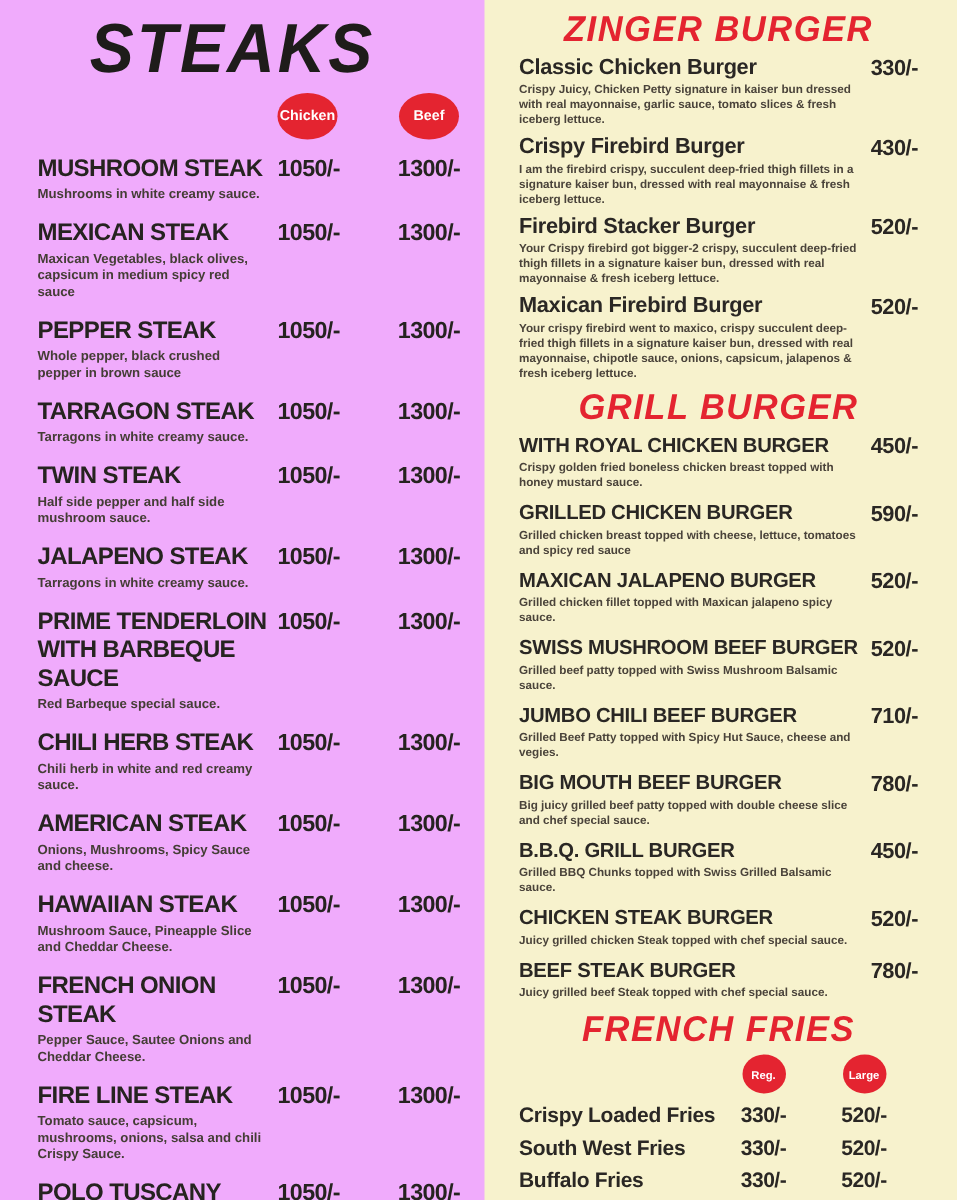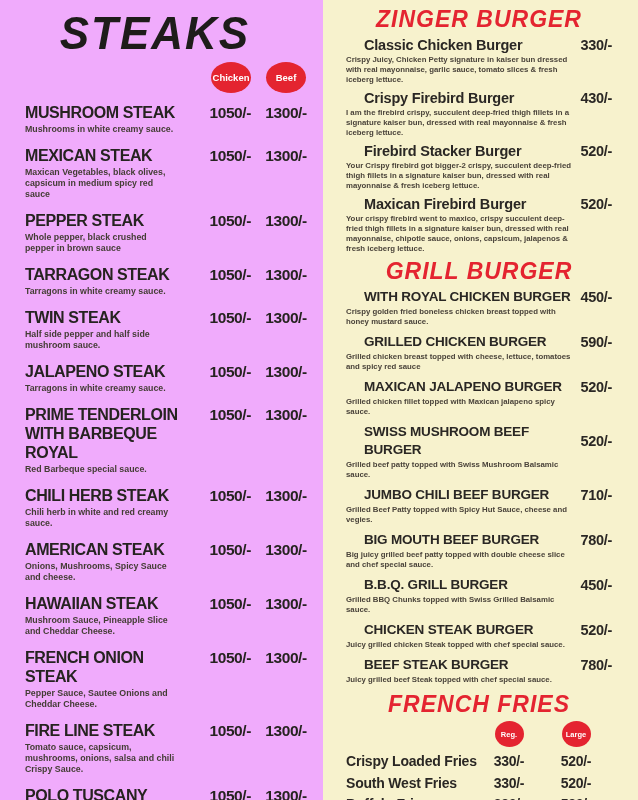"Classic Chicken Burger" .burger-head { align-items: center -> flex-end; margin-left: 18px -> none }
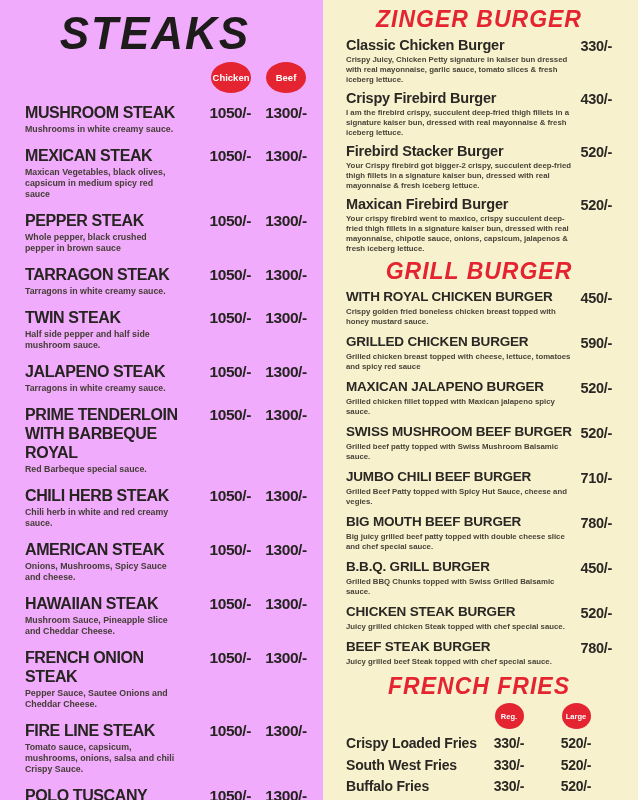"Chicken" .chicken-col { text-align: right -> left }
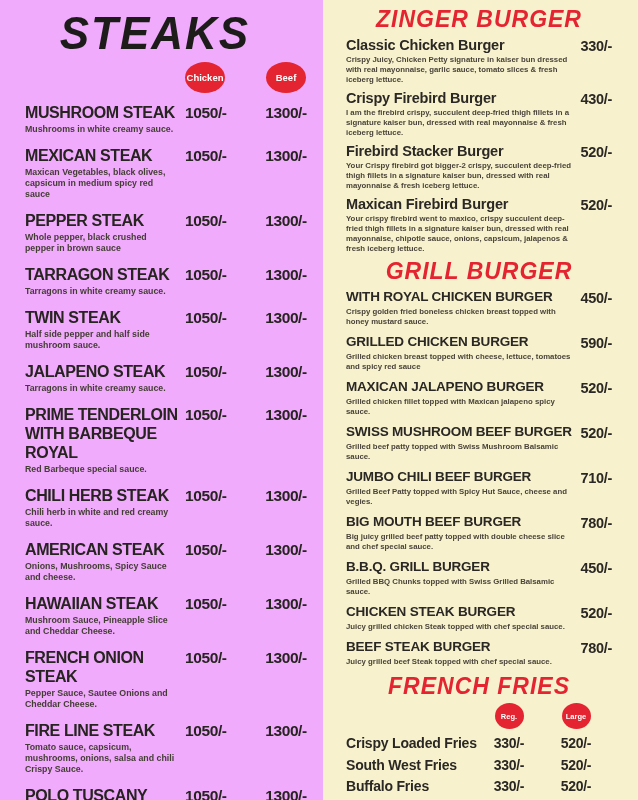"PRIME TENDERLOIN WITH BARBEQUE ROYAL" div.steak-name { text: ROYAL -> SAUCE }
